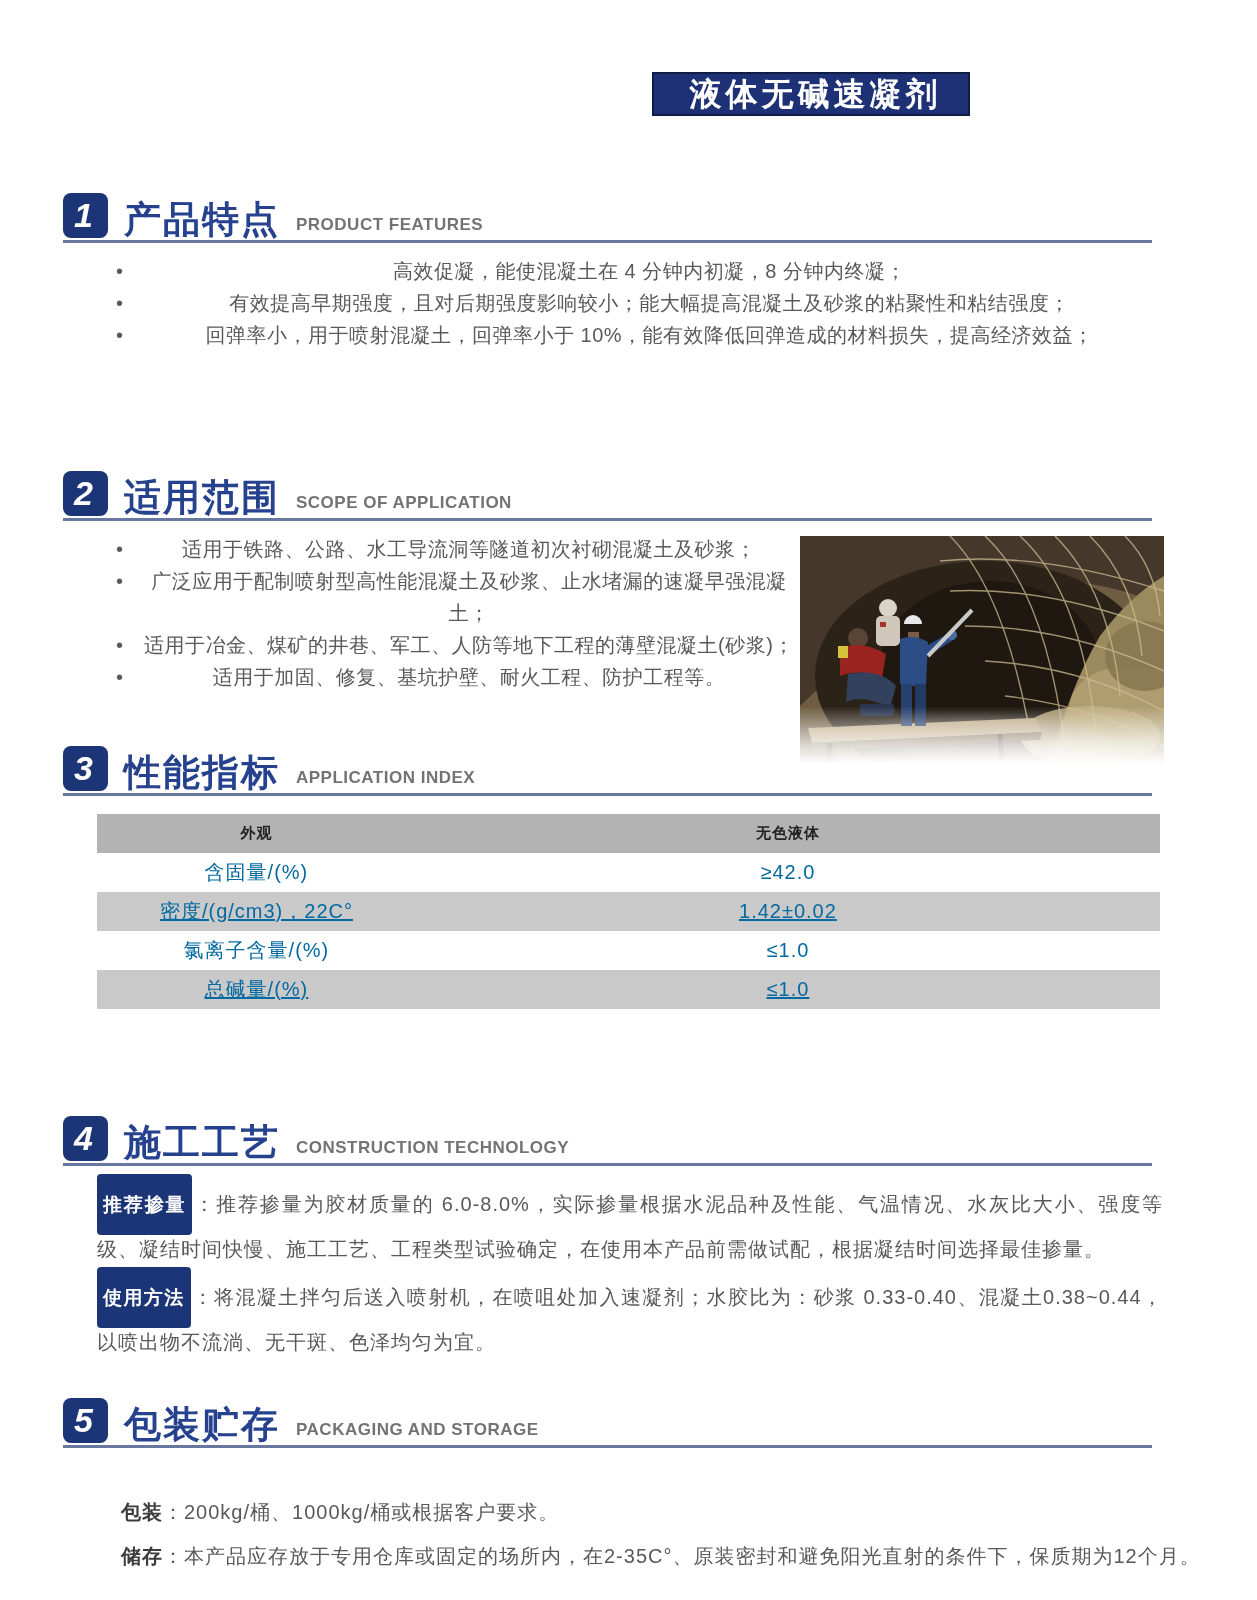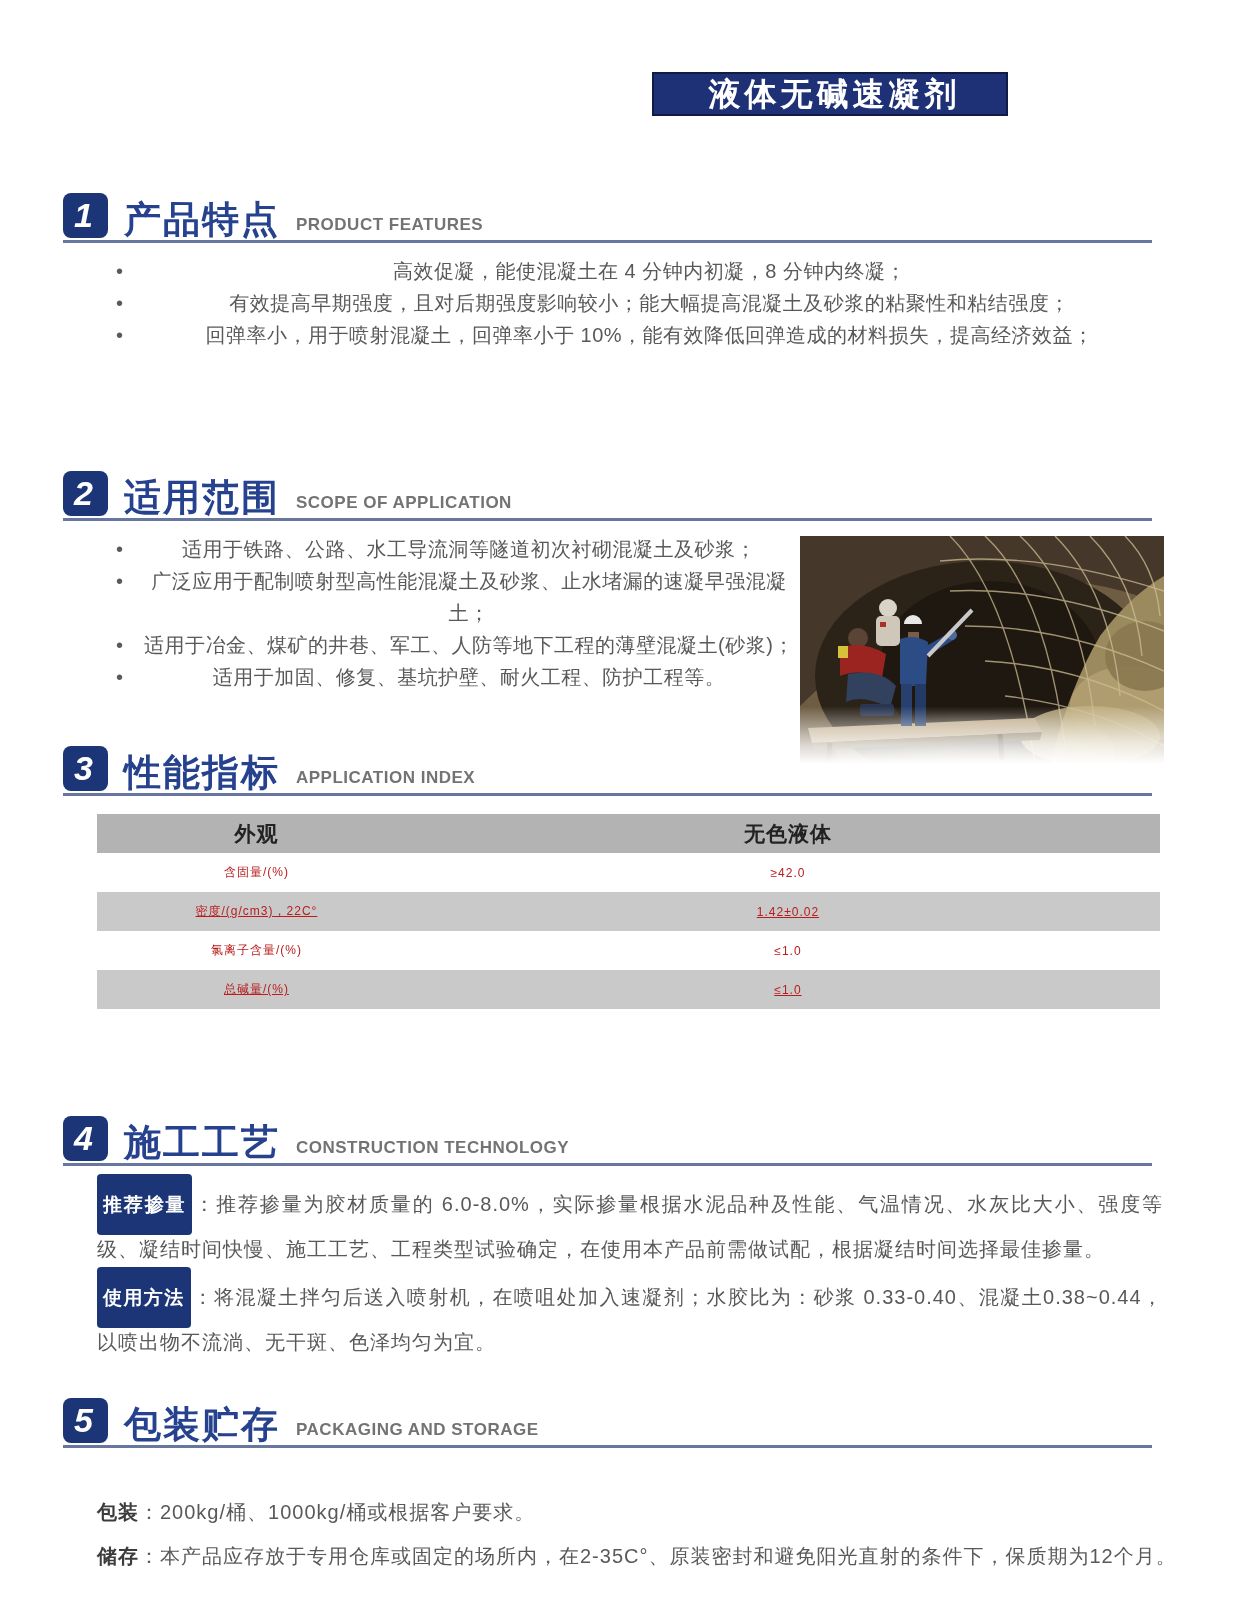"液体无碱速凝剂" .title-banner { width: 356px -> 318px }
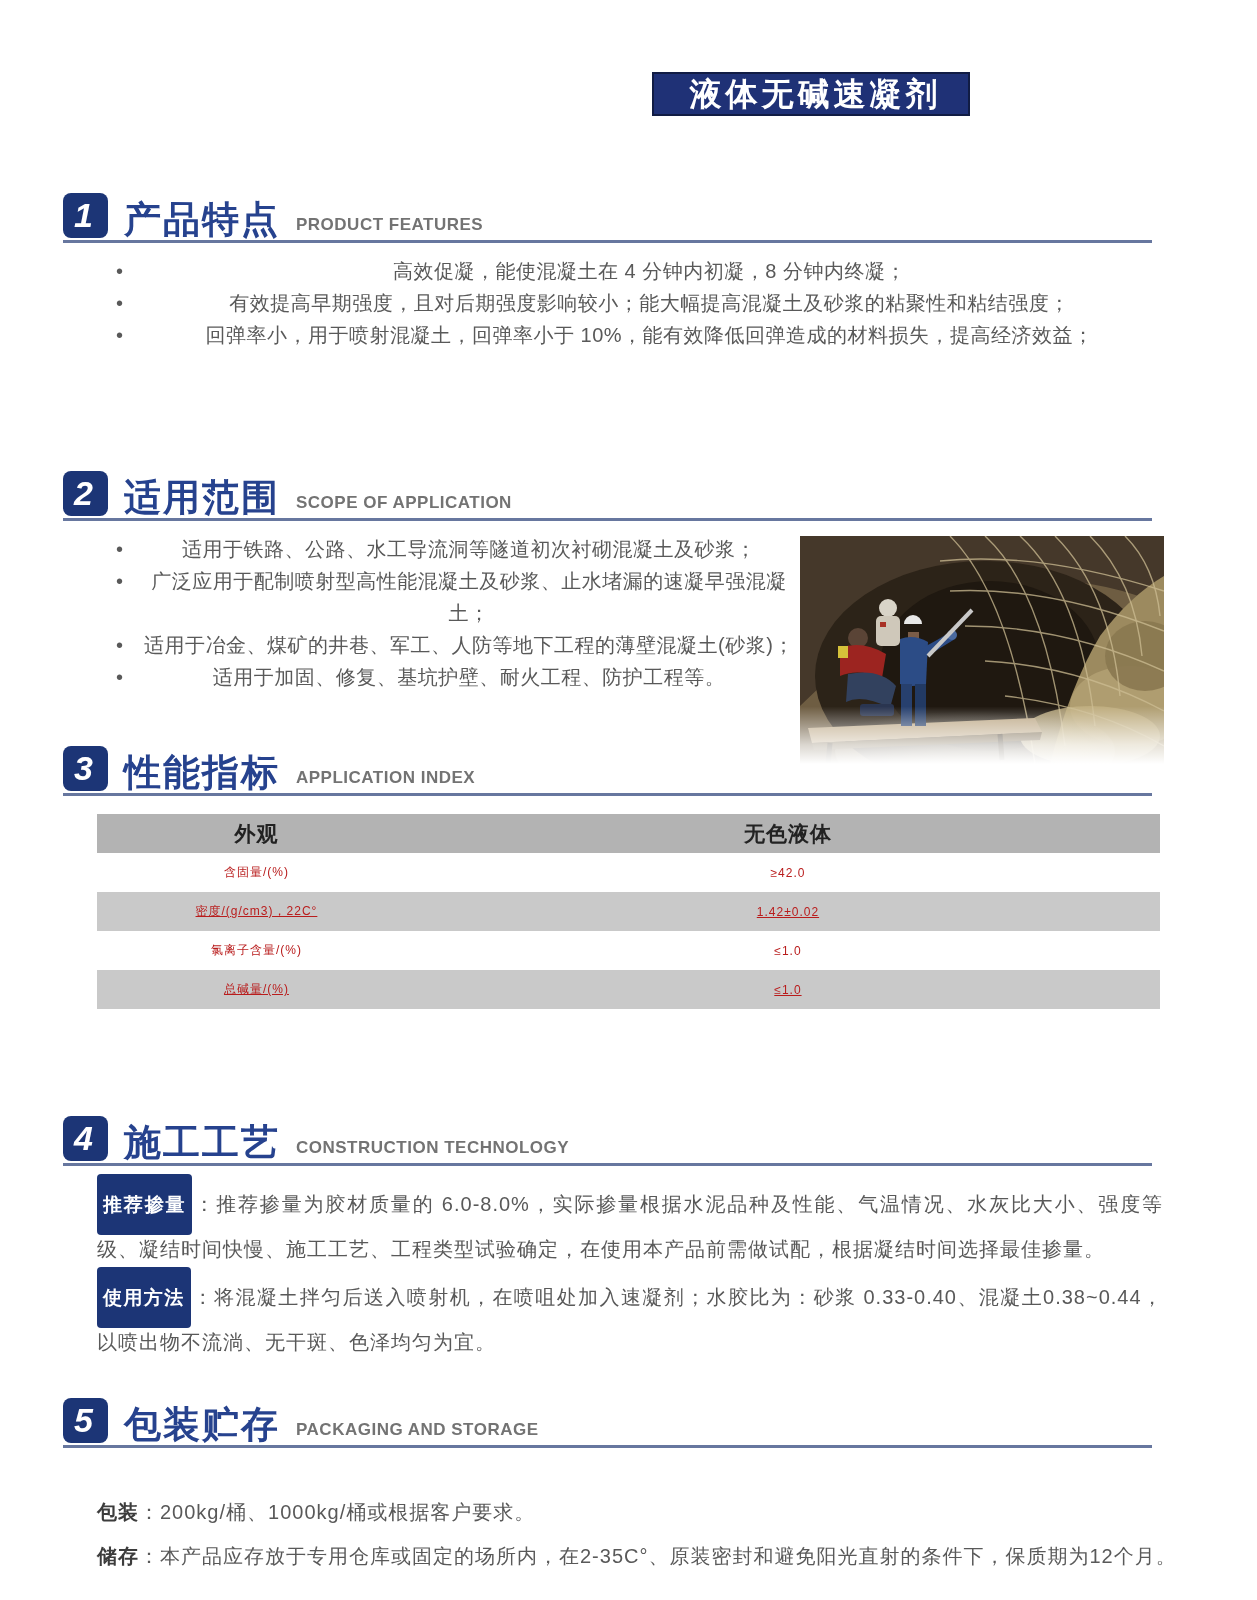"外观" table.perf tr.thead td { font-size: 21px -> 15px }
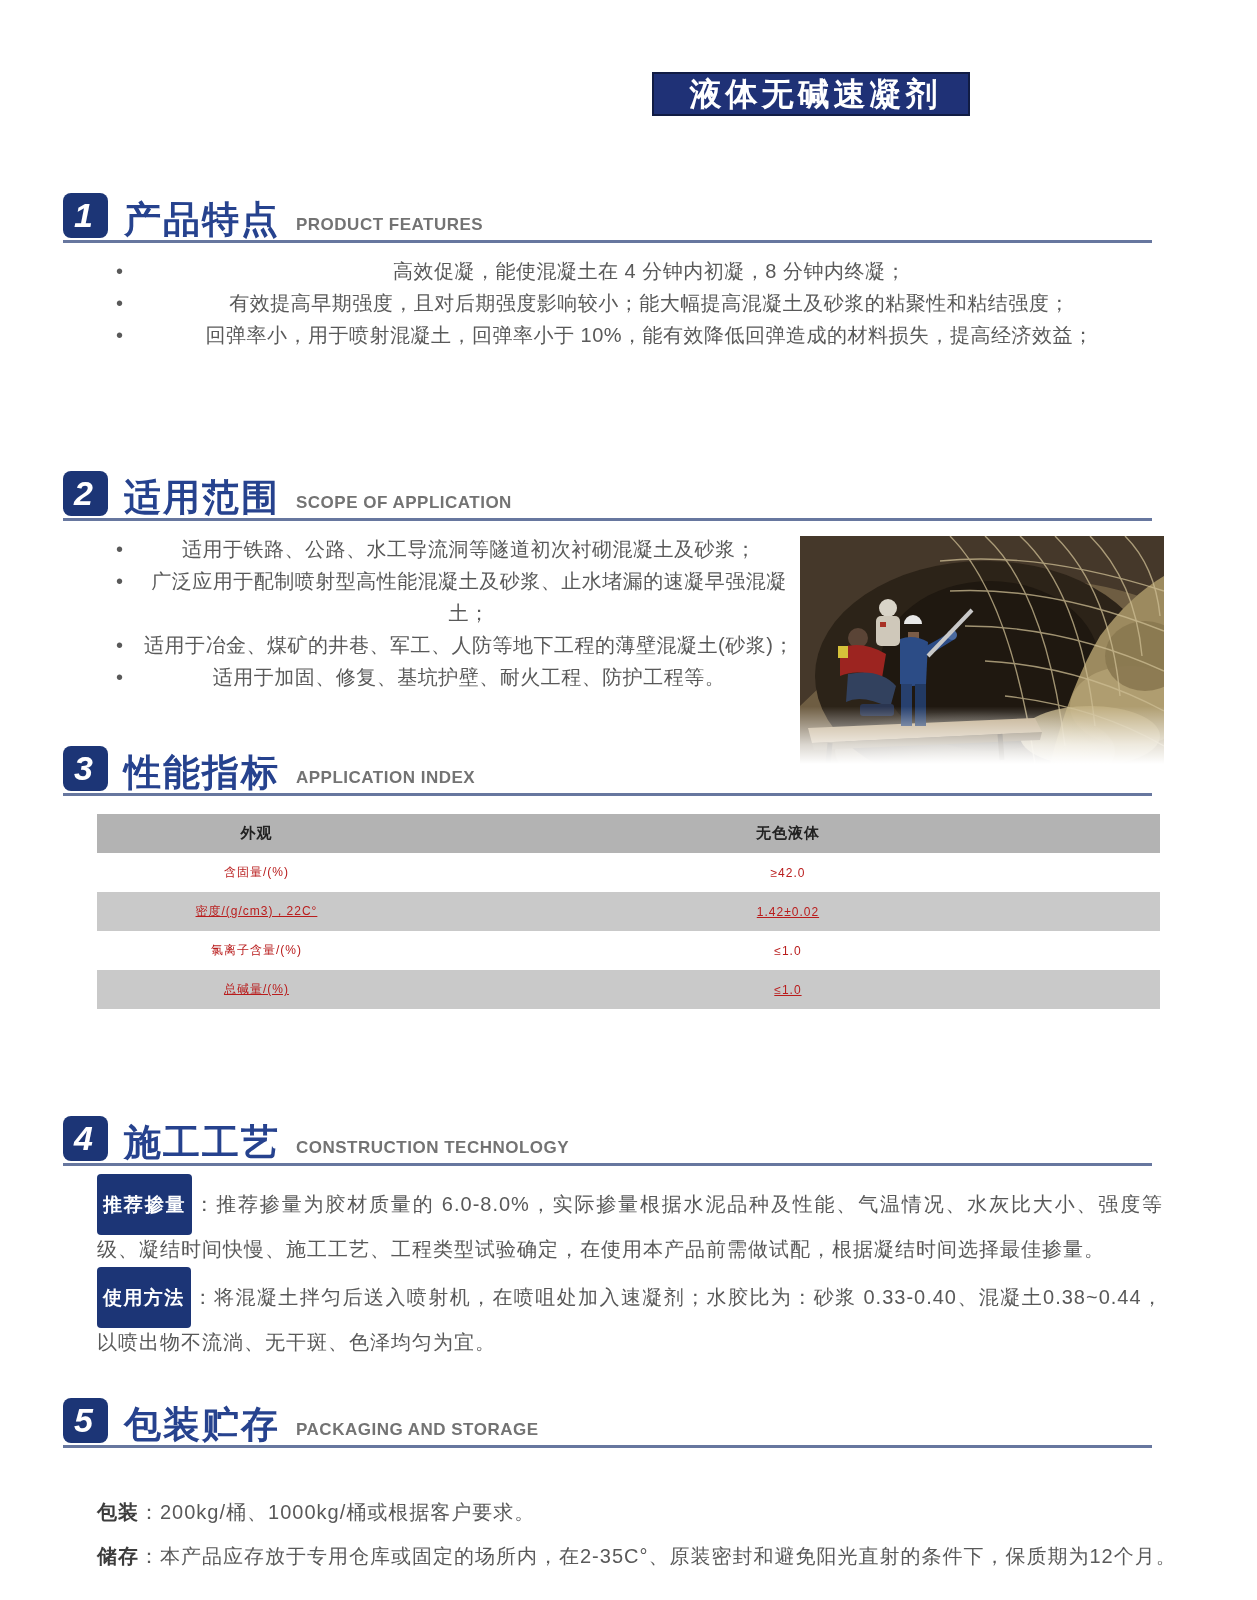"含固量/(%)" table.perf td { color: #b91c1c -> #0369a1; font-size: 12px -> 20px }
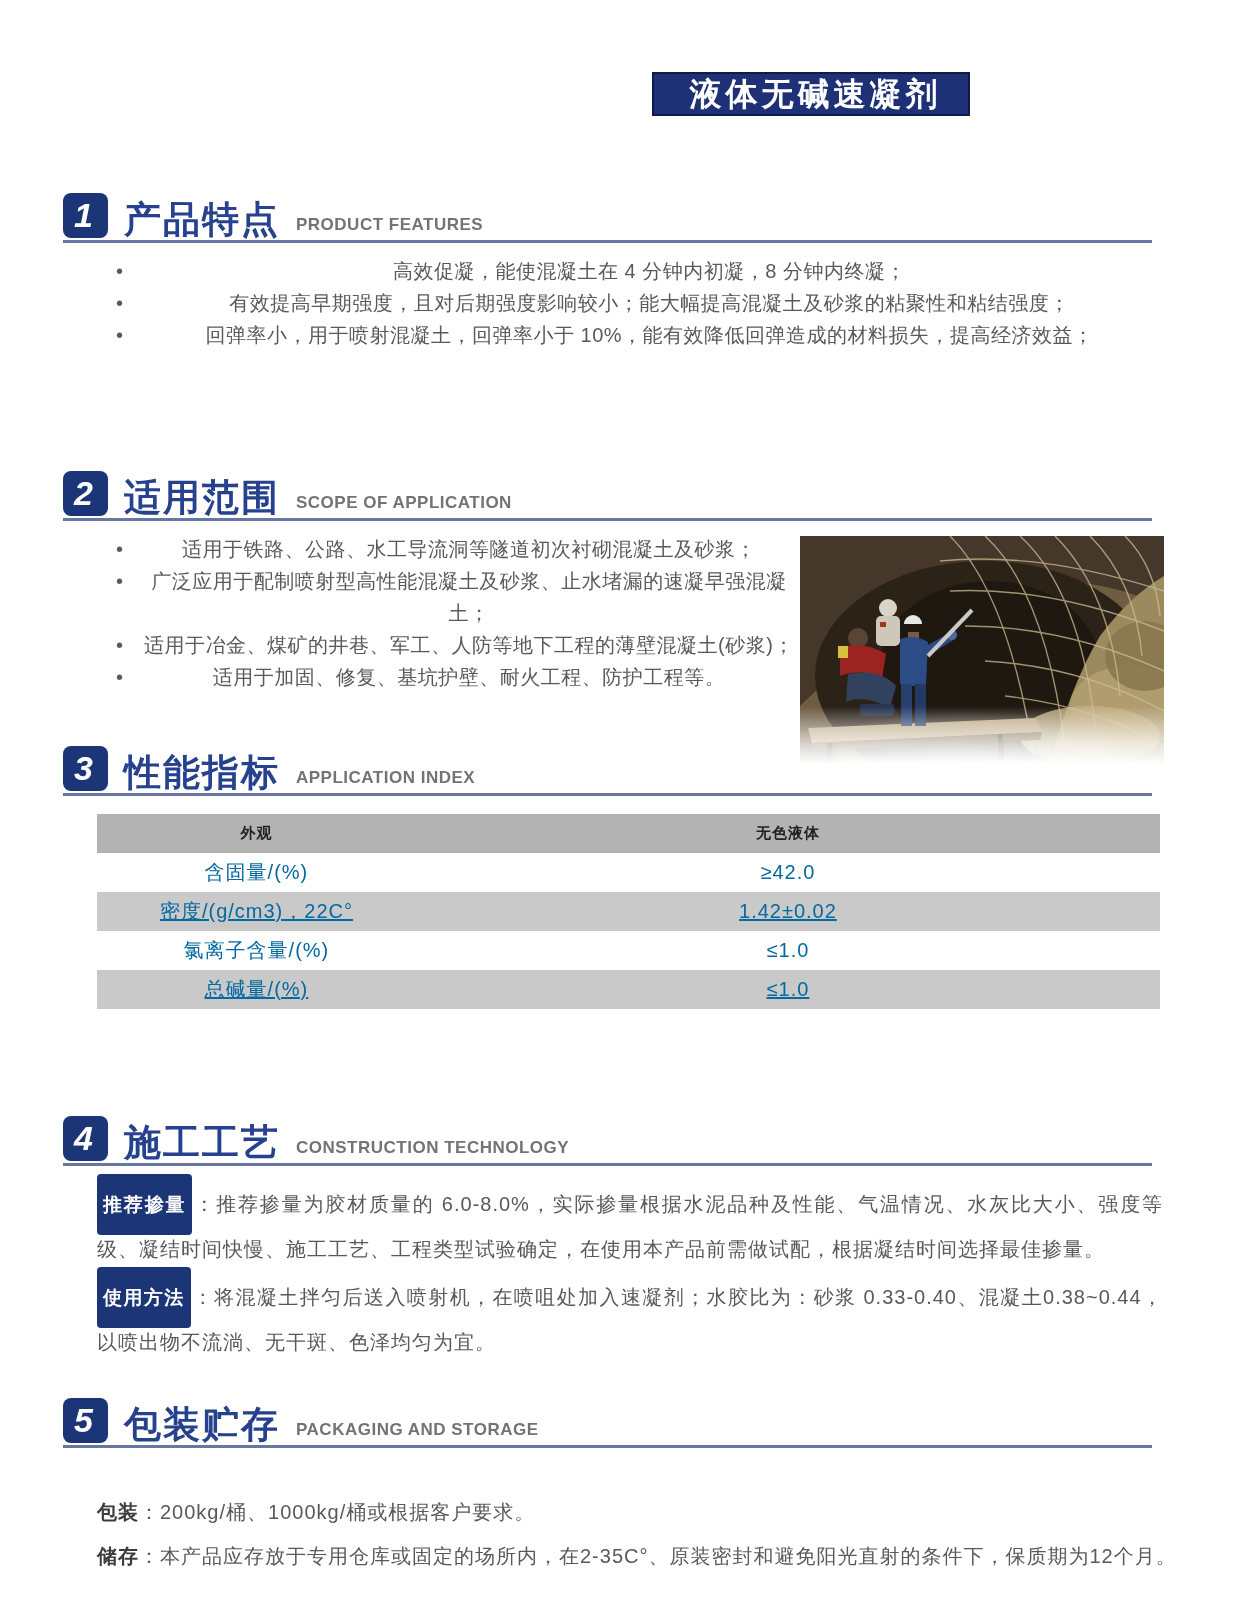"包装：200kg/桶、1000kg/桶或根据客户要求。" .pack-block p { margin-left: none -> 24px }
